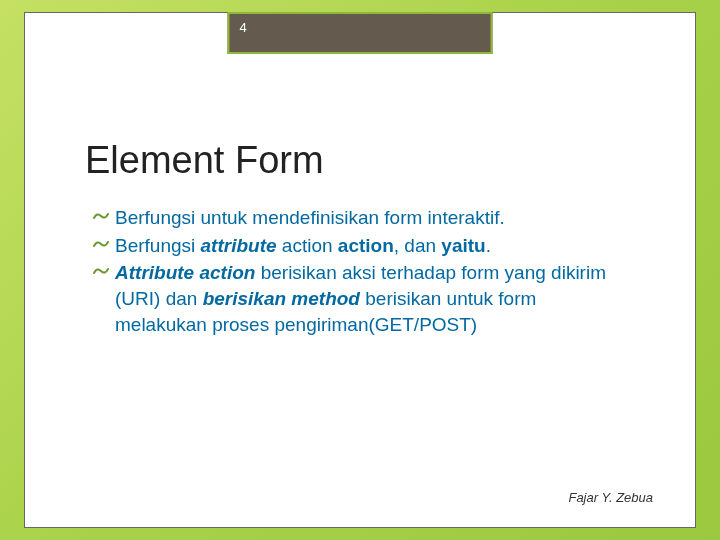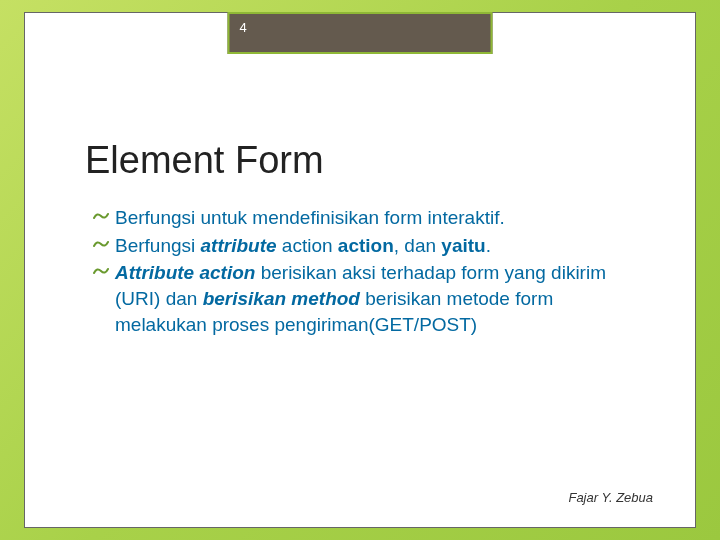"berisikan metode form melakukan proses" span { text: metode -> untuk }
